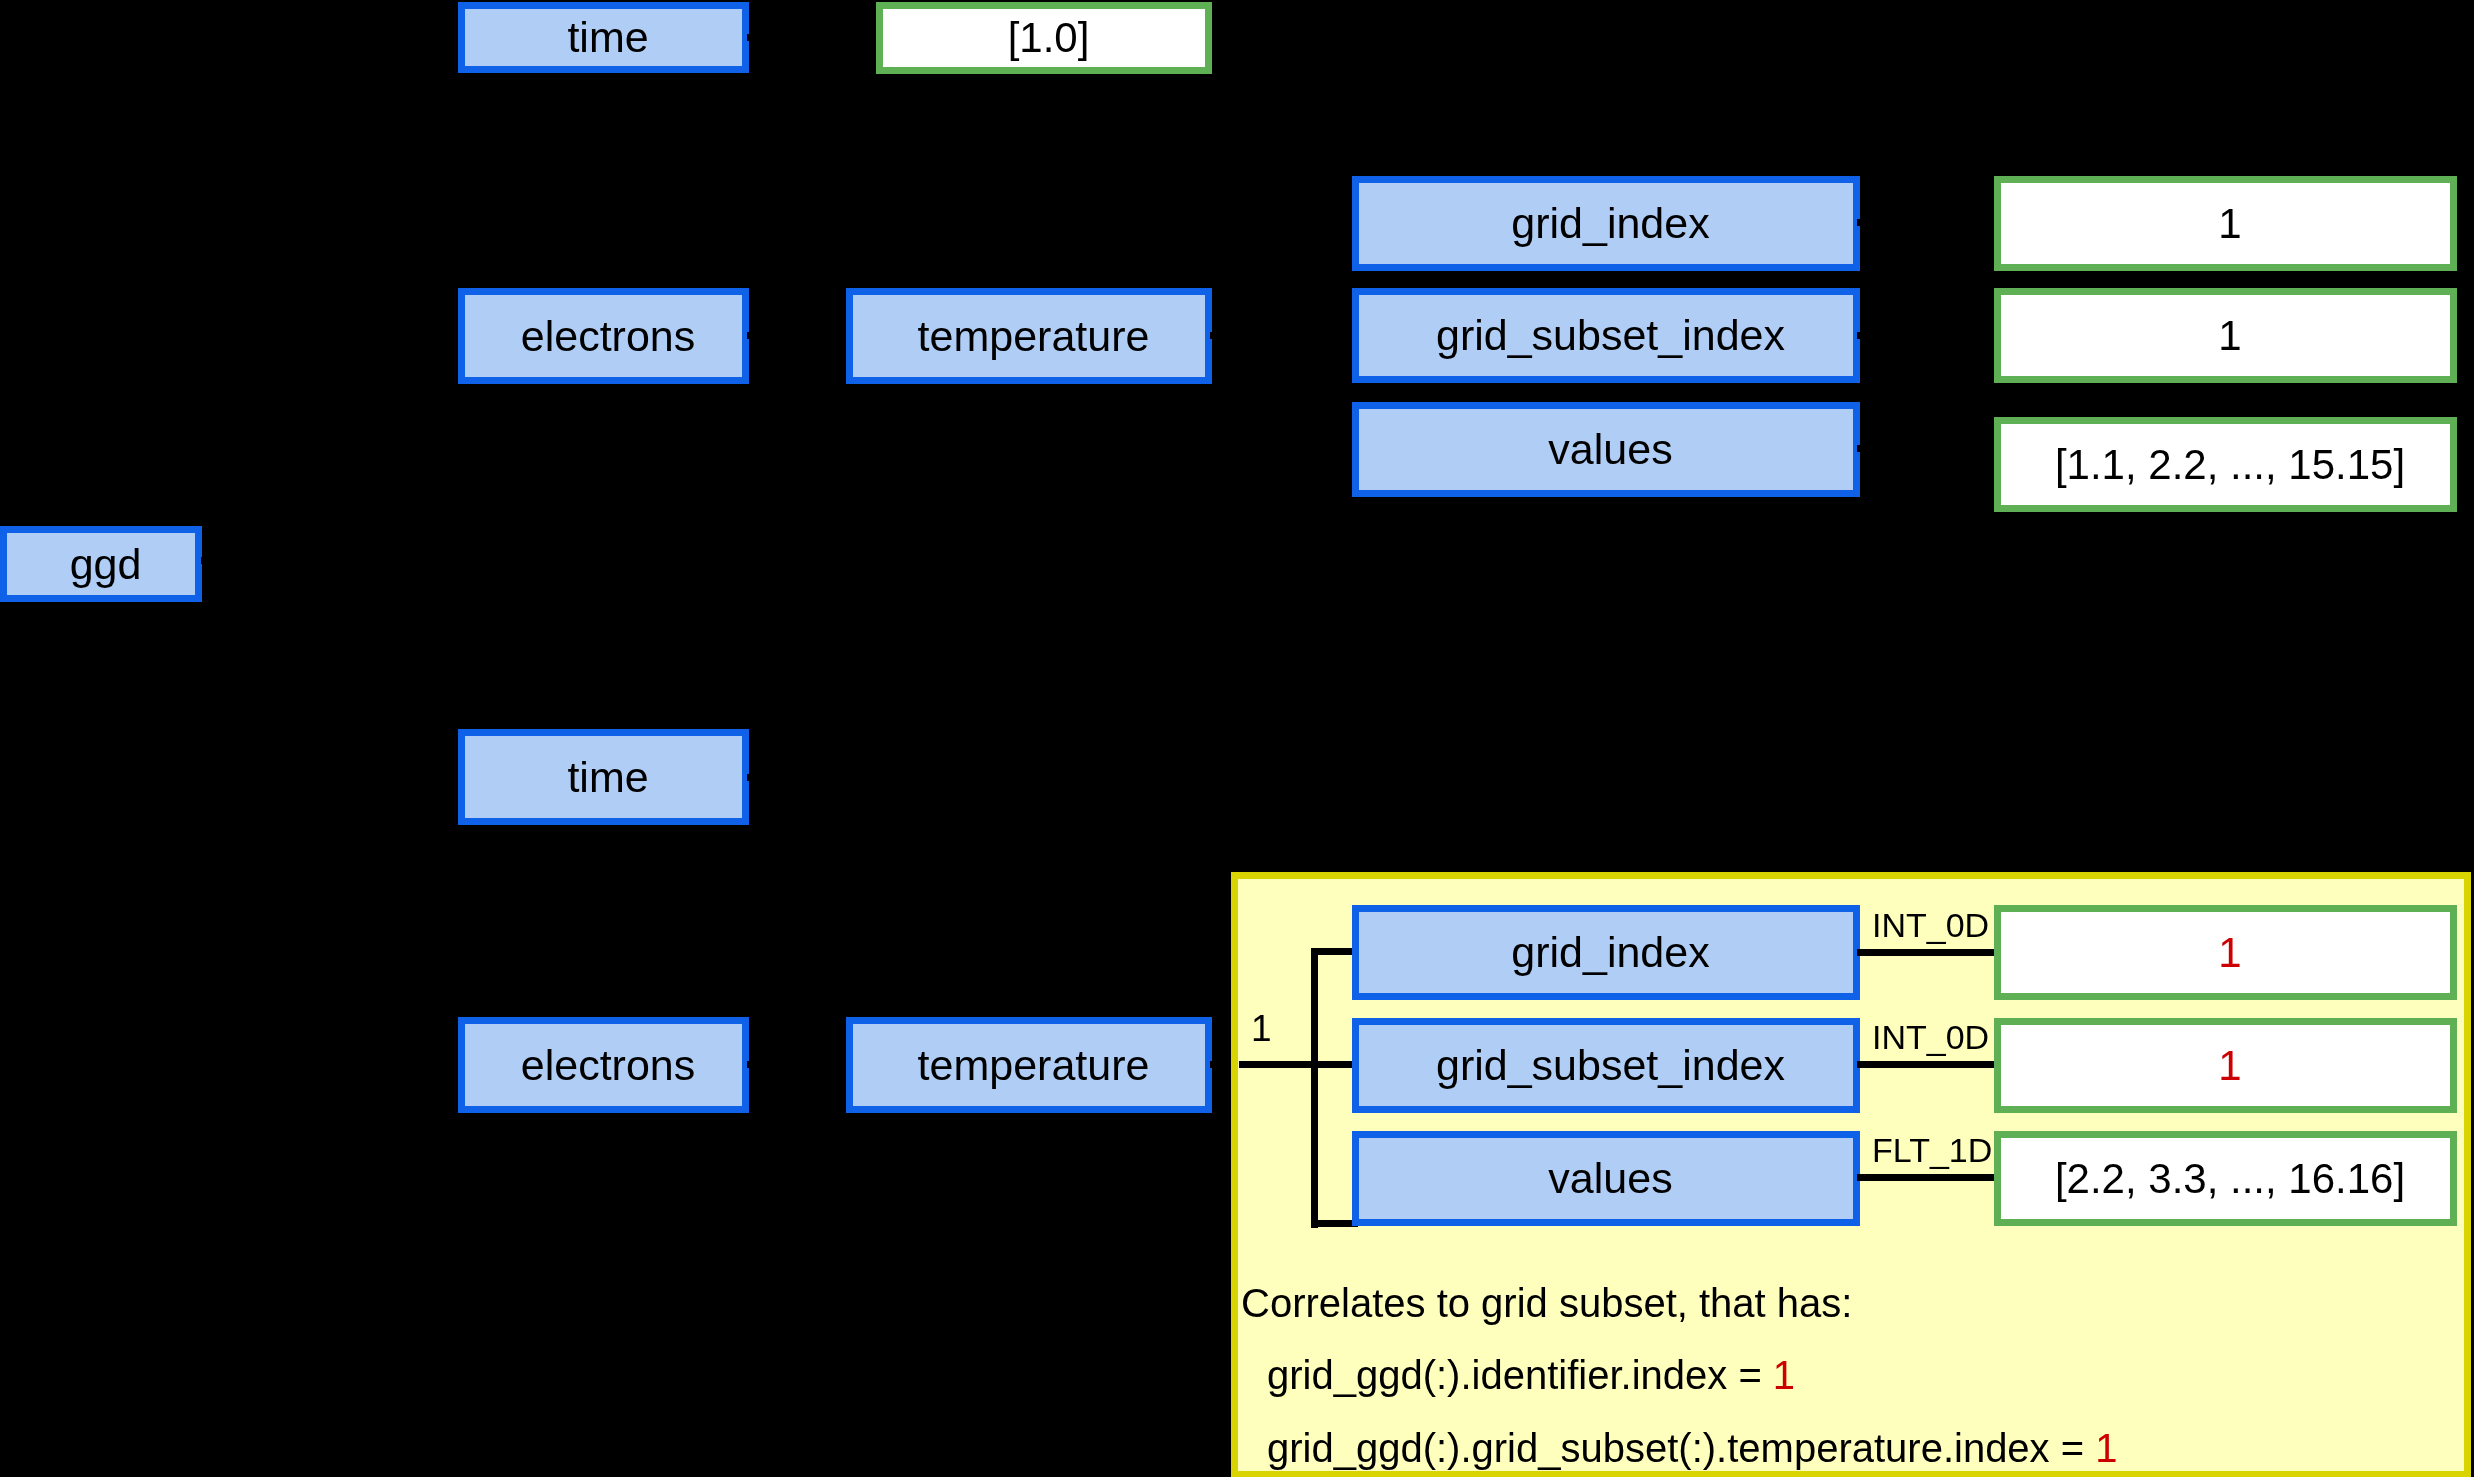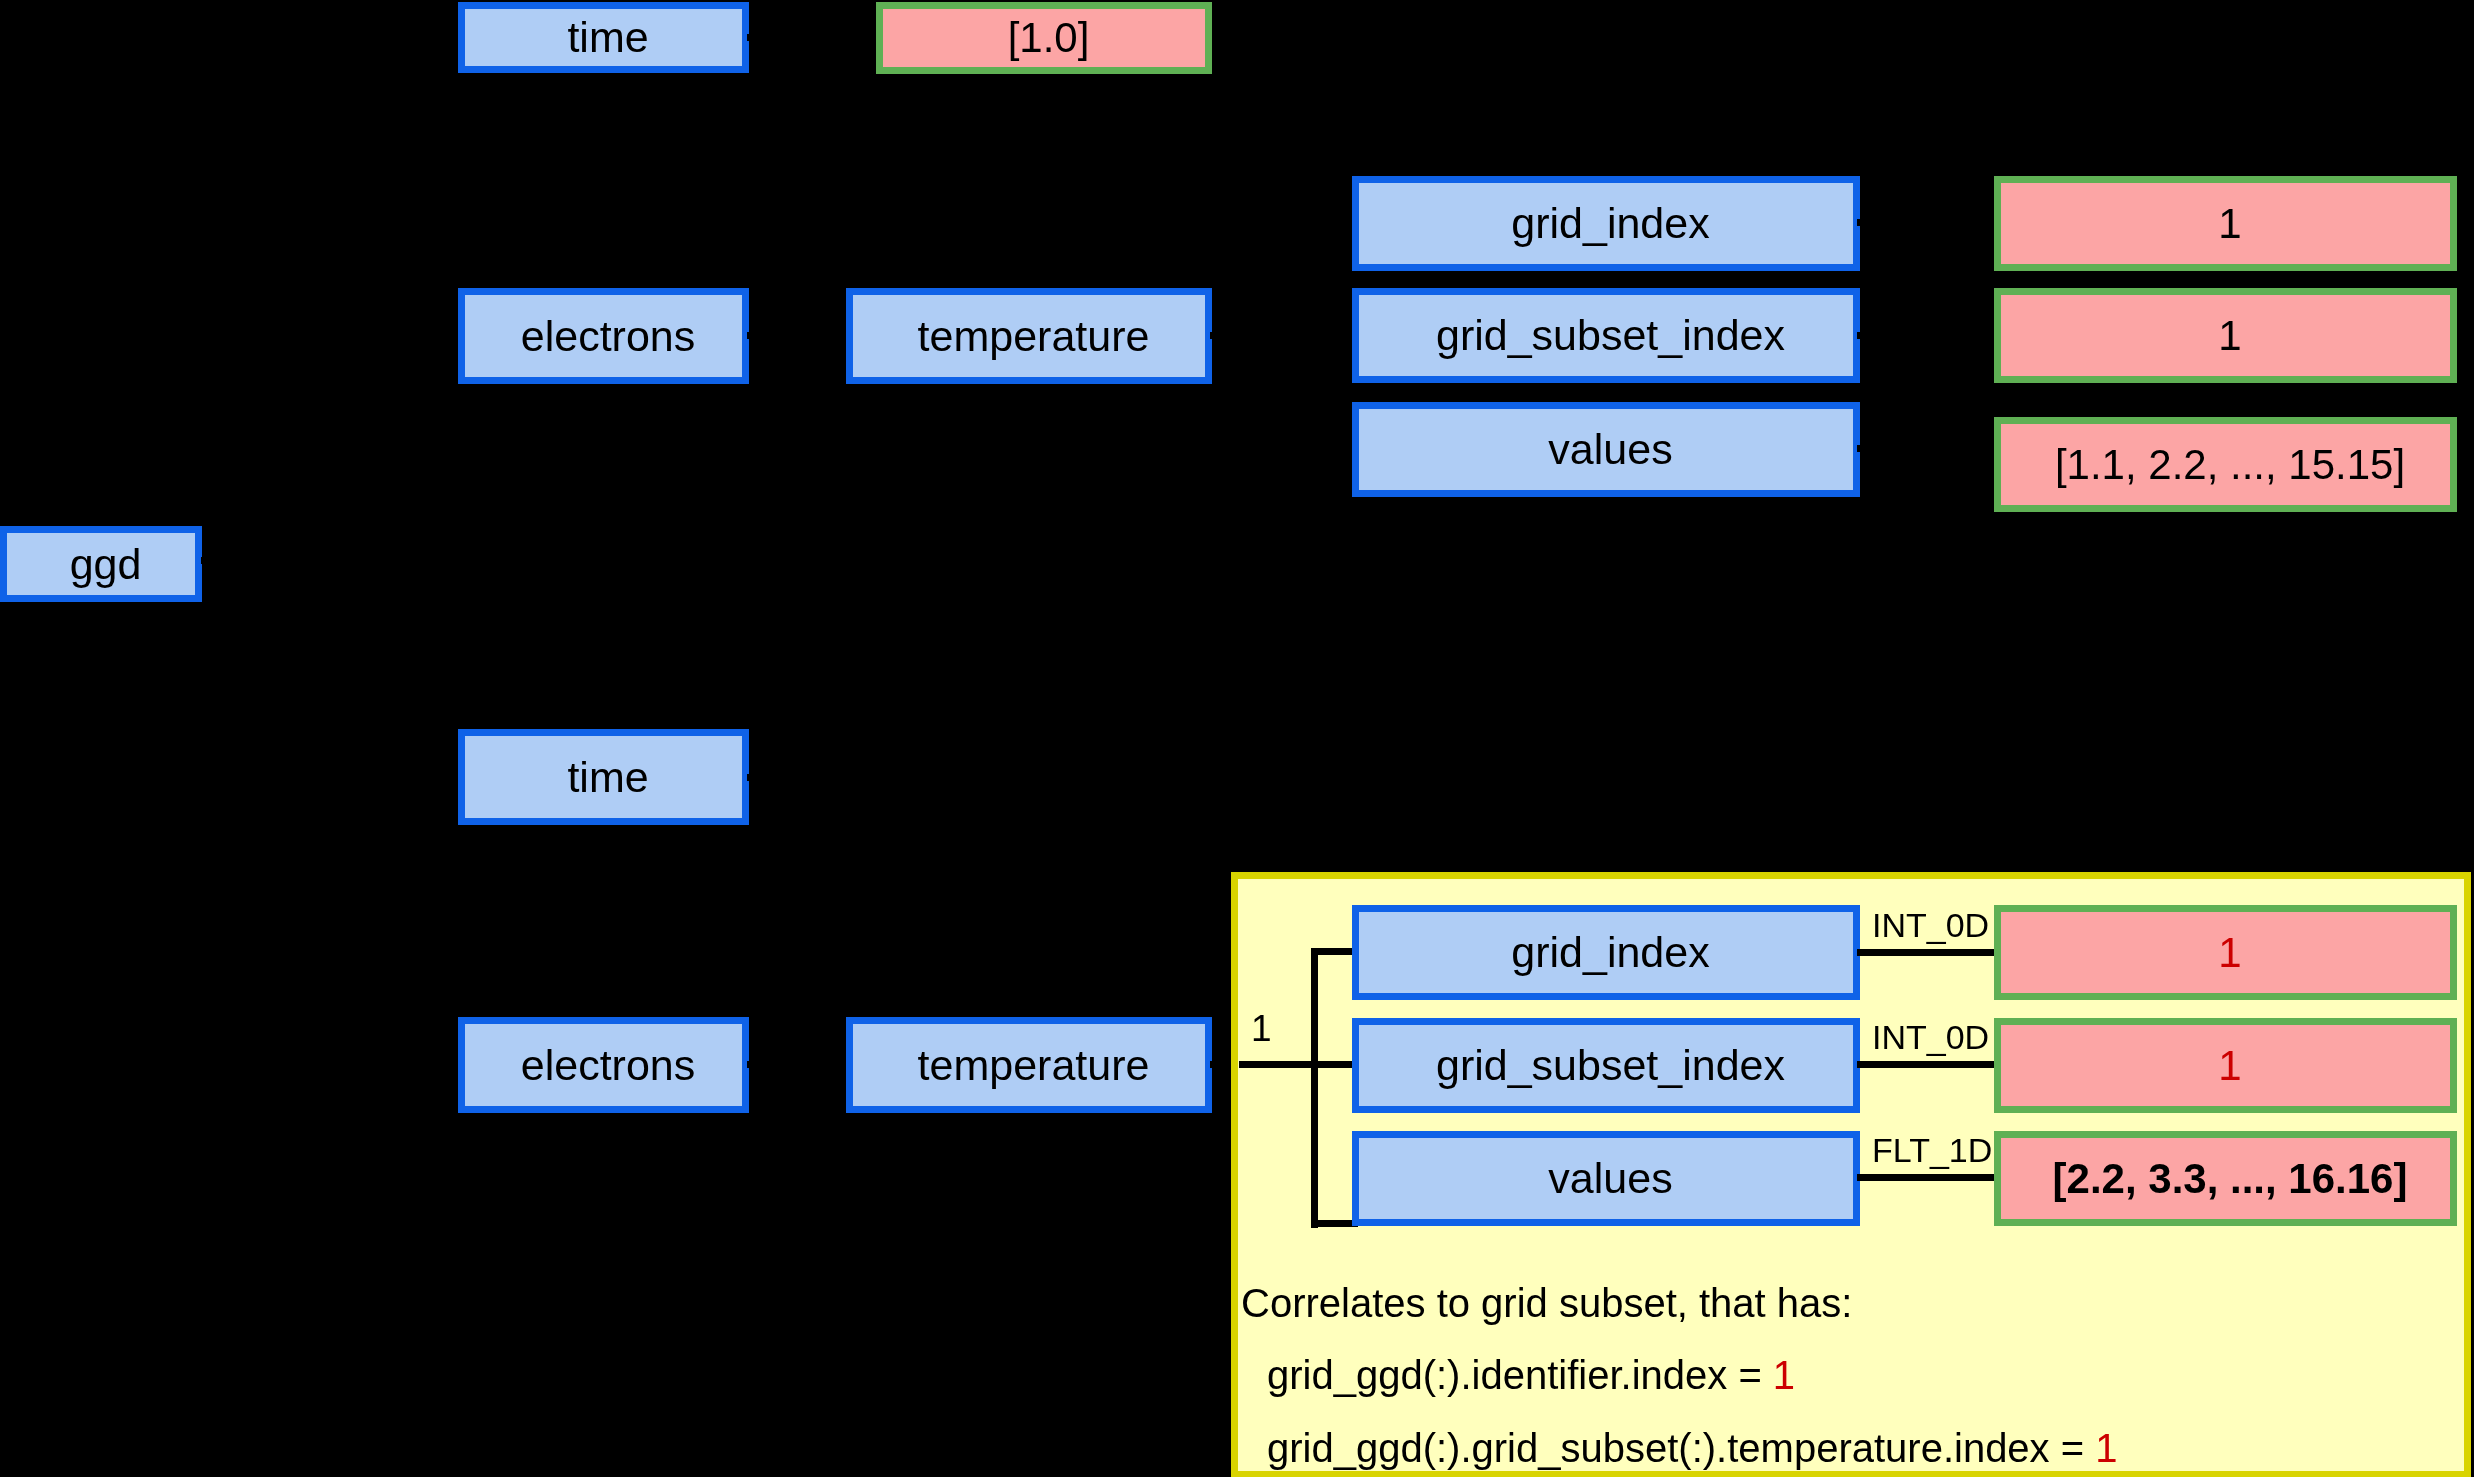"[1.0]" .node-green { background: #fca5a5 -> #ffffff }
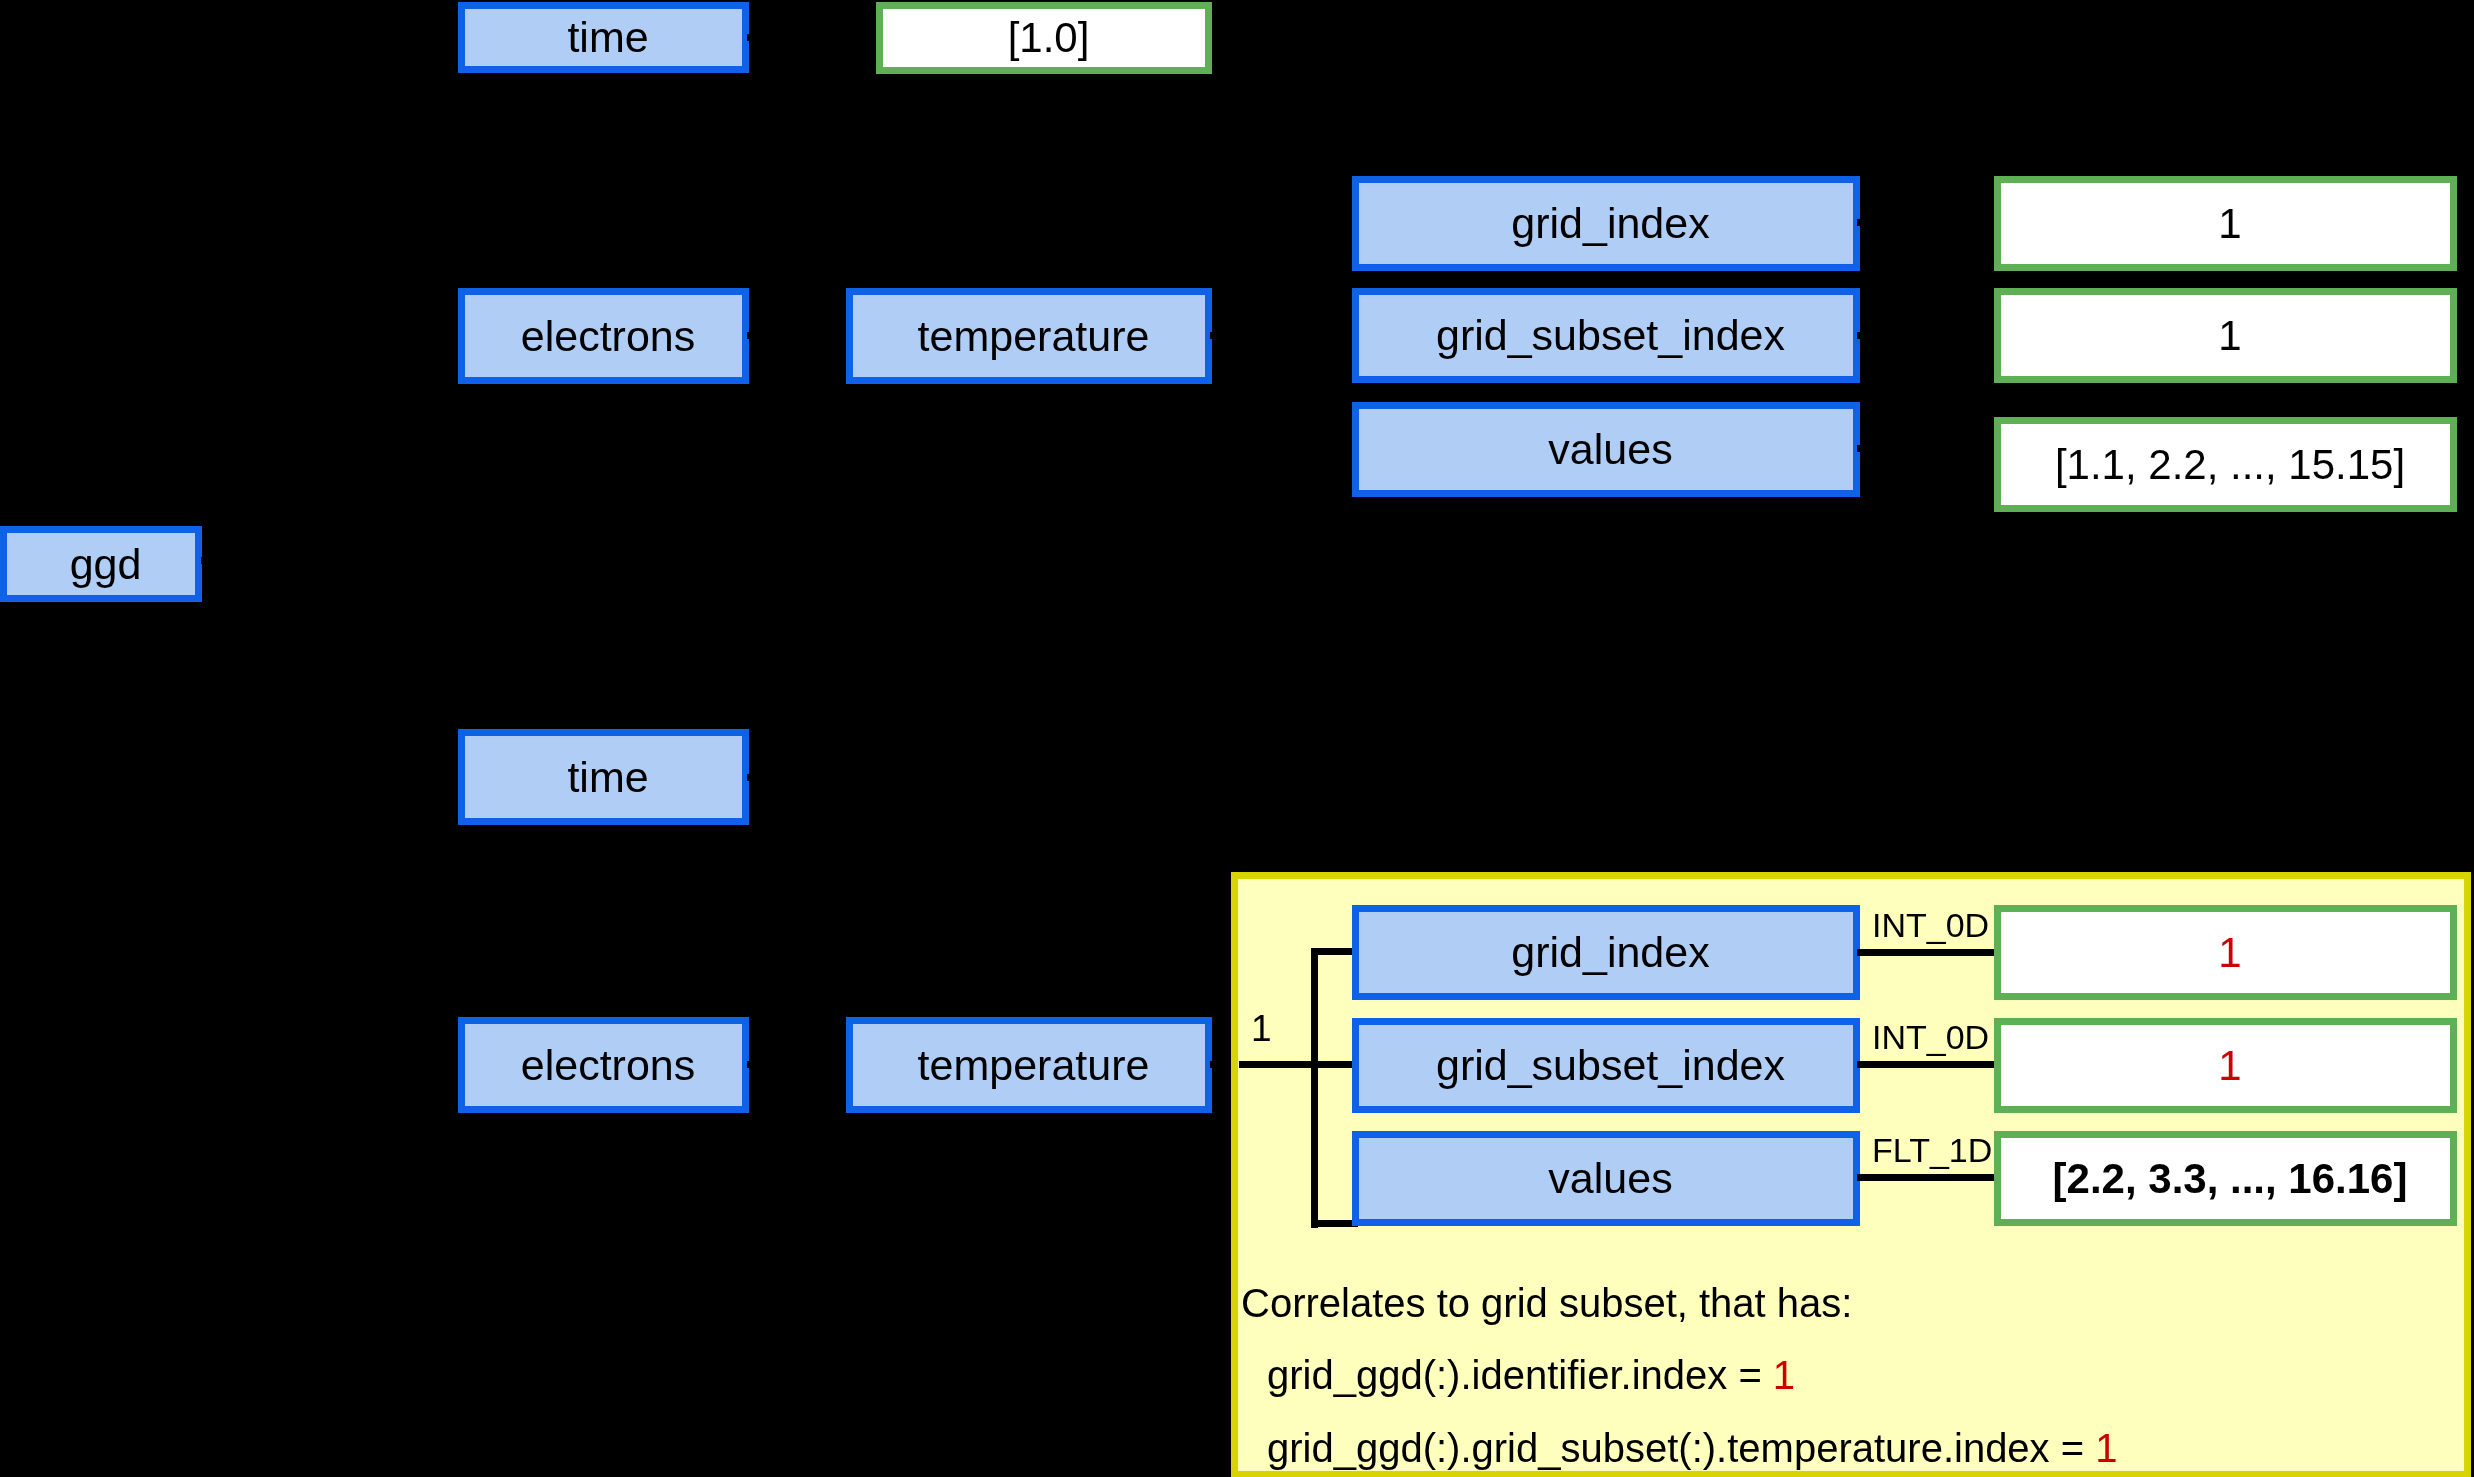"[2.2, 3.3, ..., 16.16]" div.node { font-weight: bold -> none }
